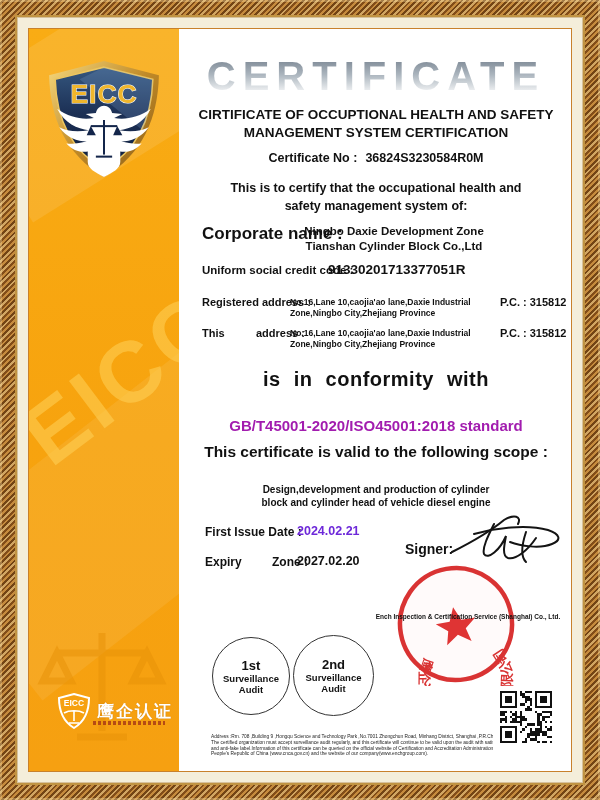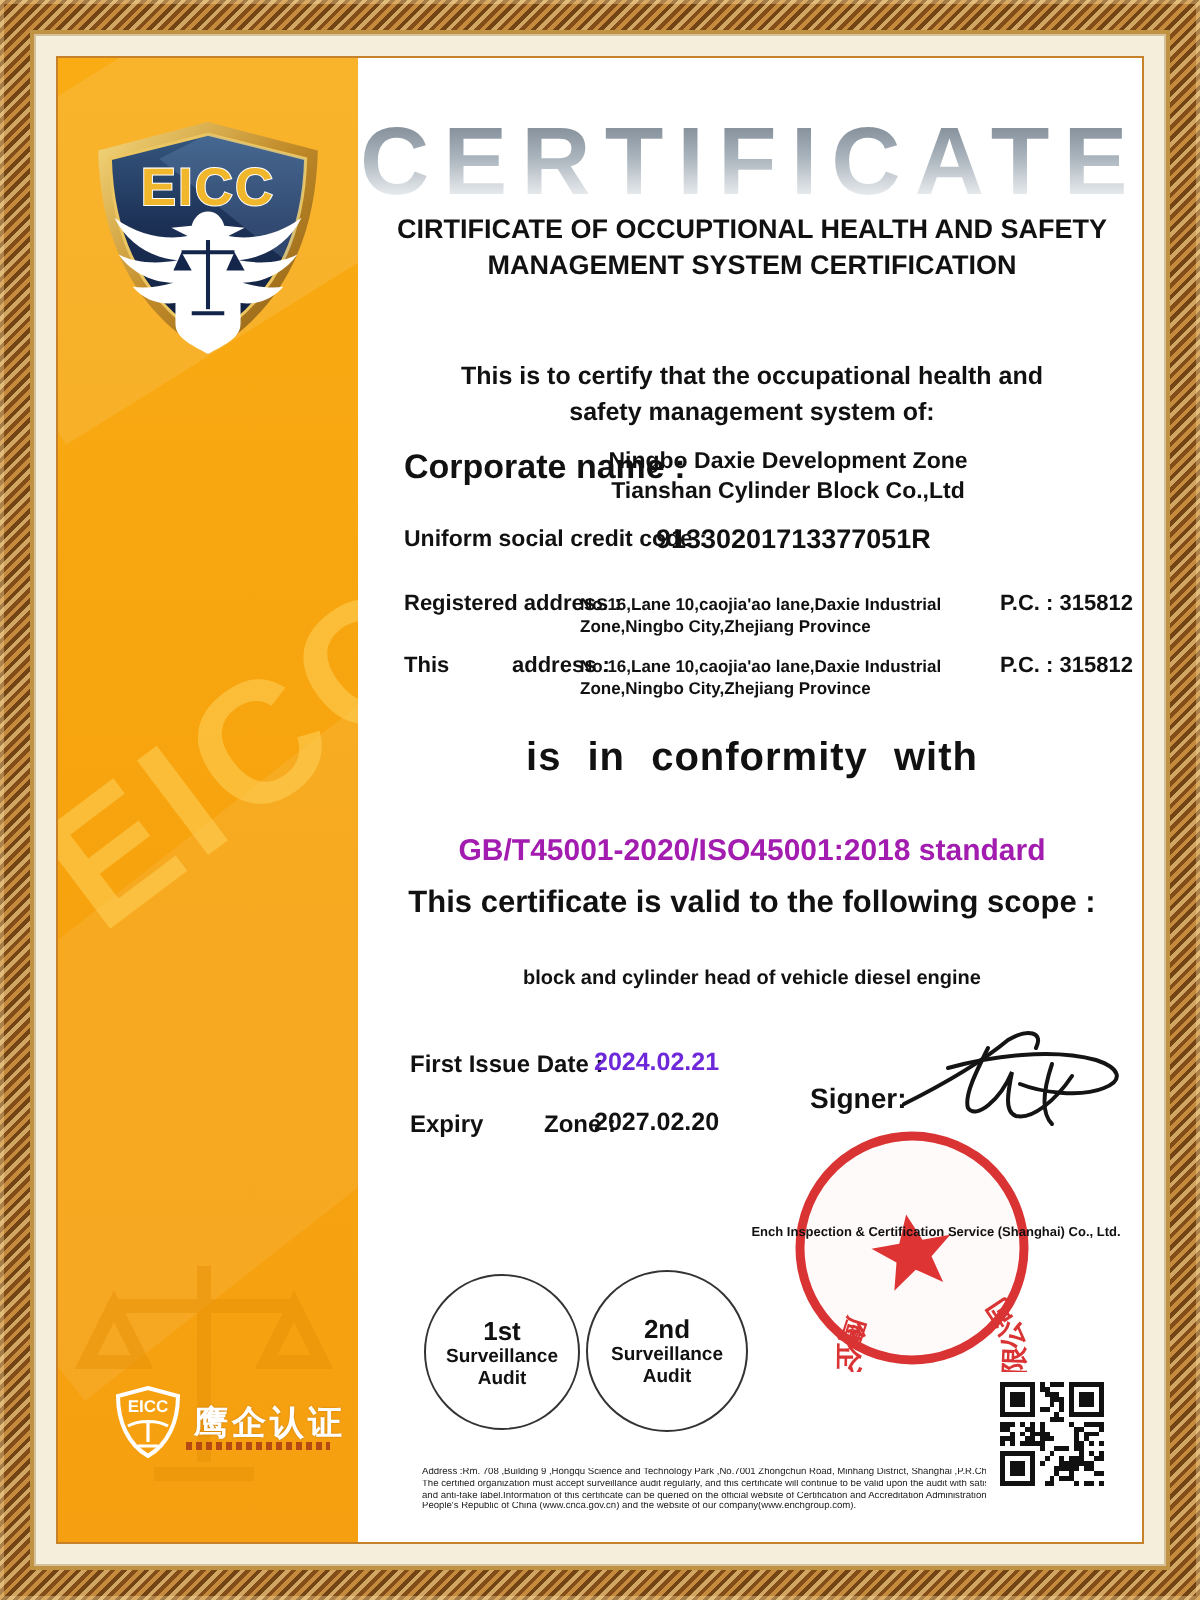"CERTIFICATE" #title { font-size: 48px -> 40px; text-align: left -> center }
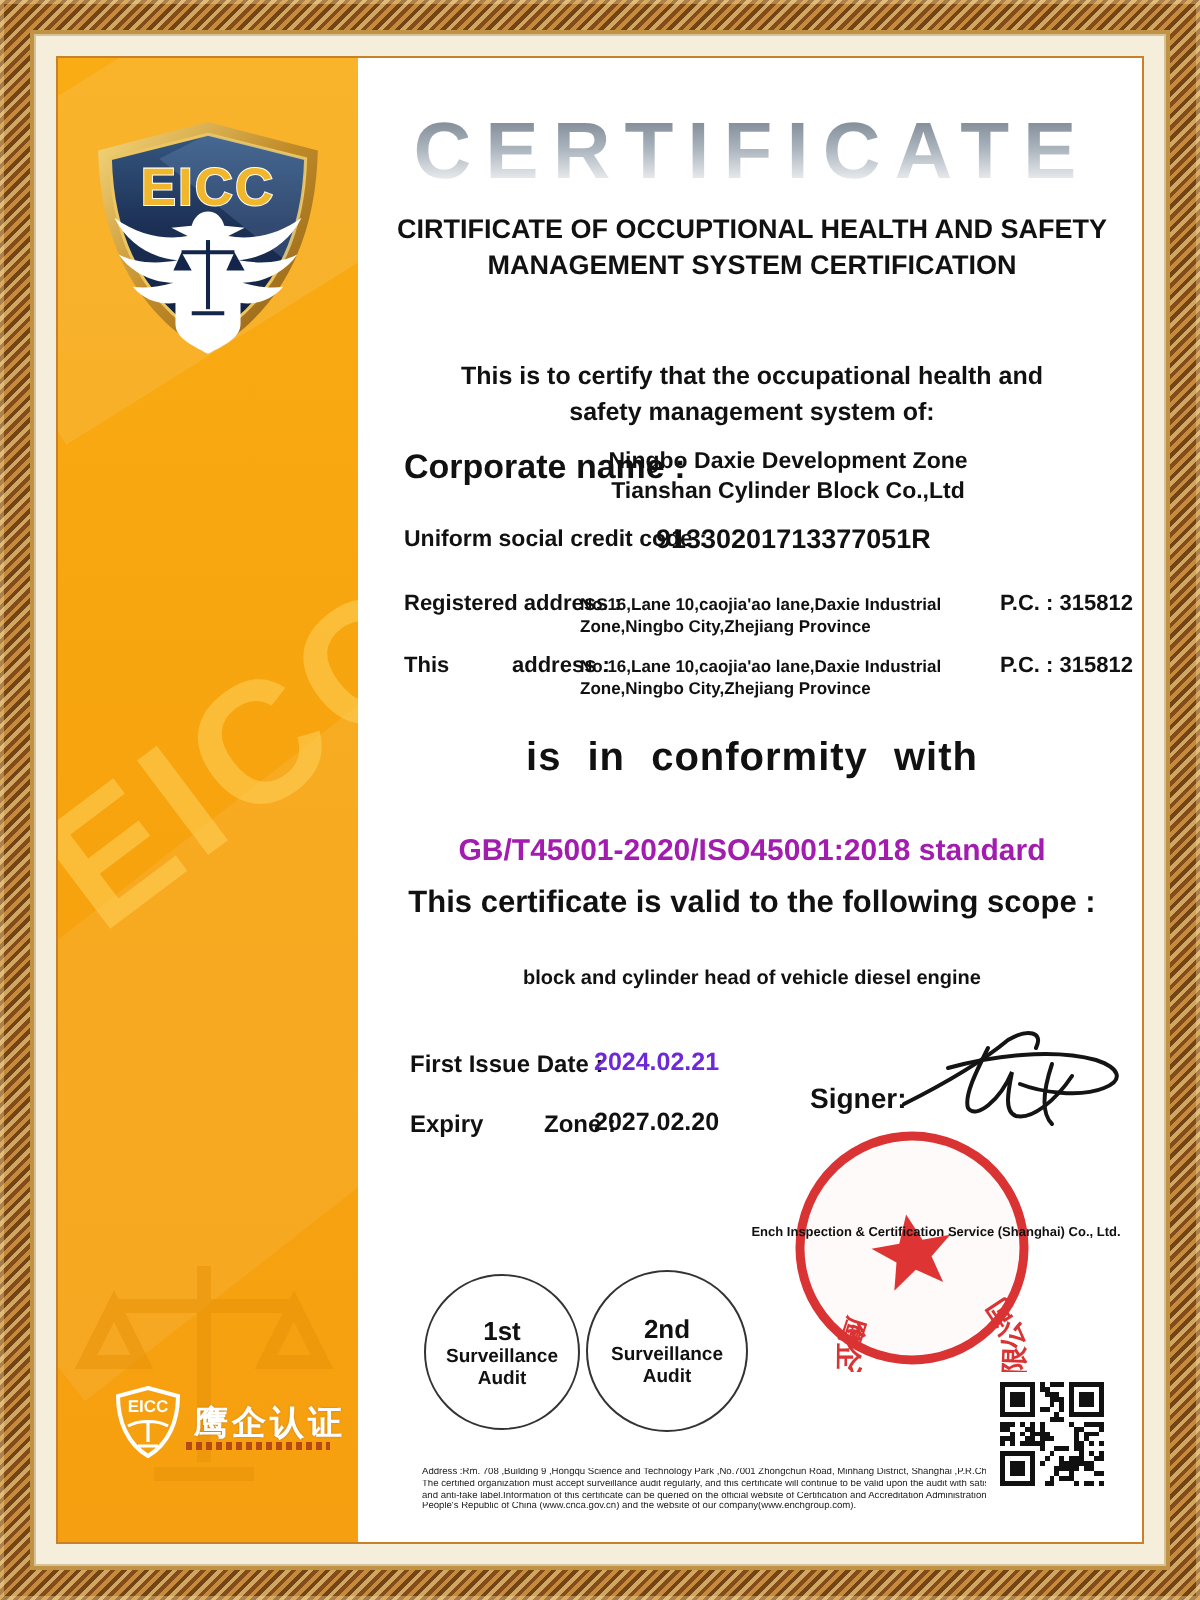"Certificate No : 36824S3230584R0M" div.abs { html: none -> <div> <span>Certificate No :</span><span>36824S3230584R0M</span> </div> }
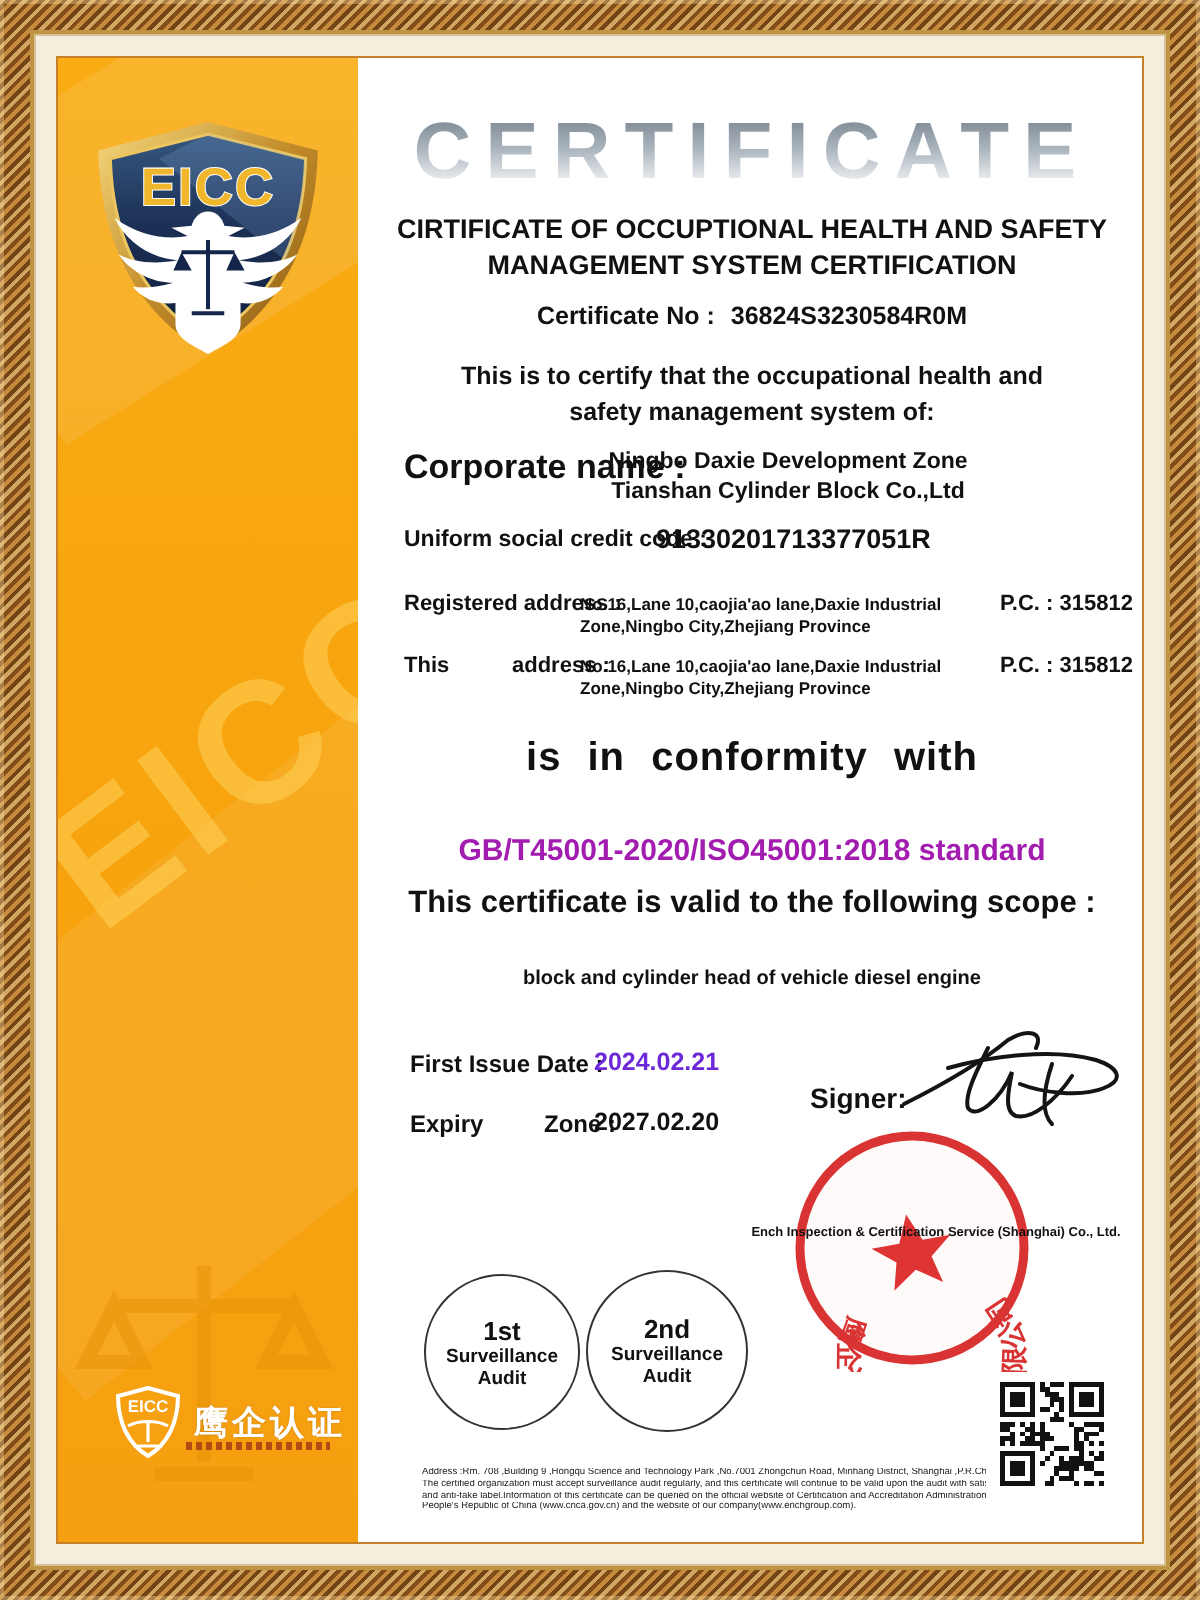"Design,development and production of" div { html: none -> <div>Design,development and production of cylinder</div> }
